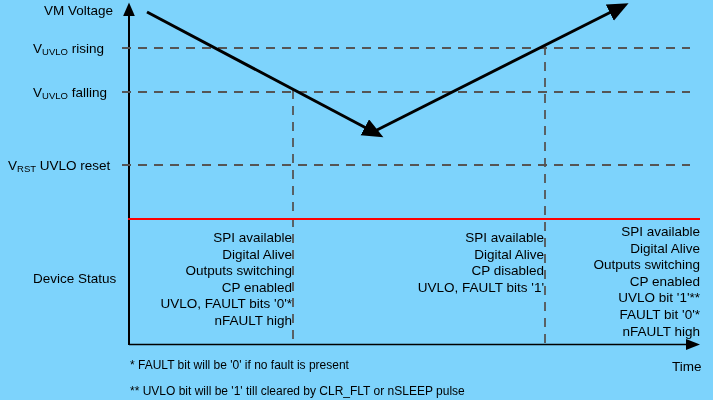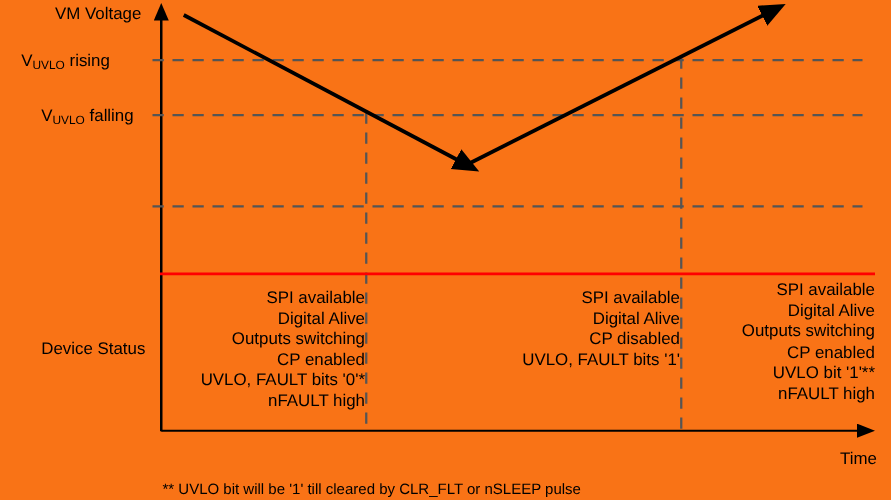"VM Voltage" #canvas { background: #f97316 -> #7dd3fc }
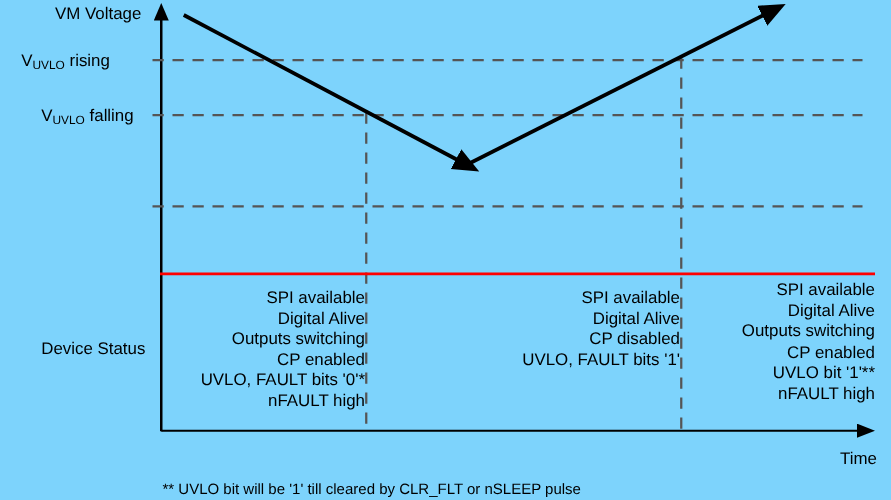"VUVLO rising" div.lbl { left: 17px -> 33px }
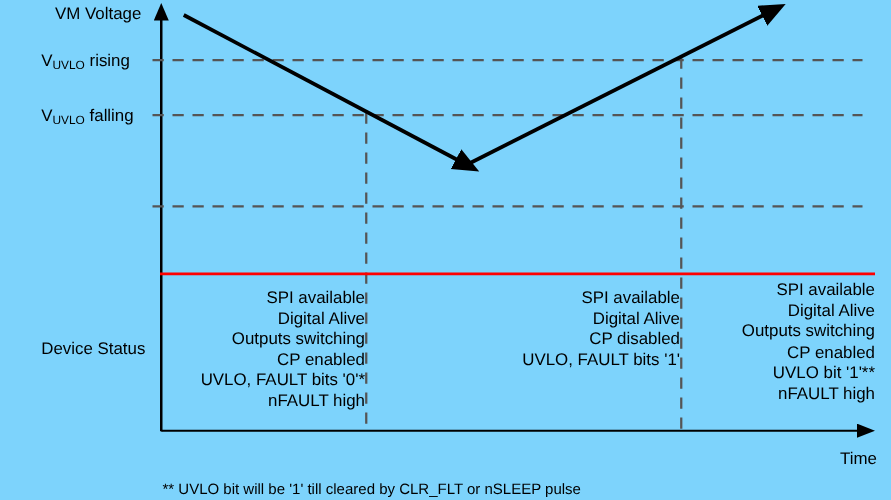"VRST UVLO reset" div.lbl { html: none -> <div> <span>V</span><sub>RST</sub><span> UVLO reset</span> </div> }
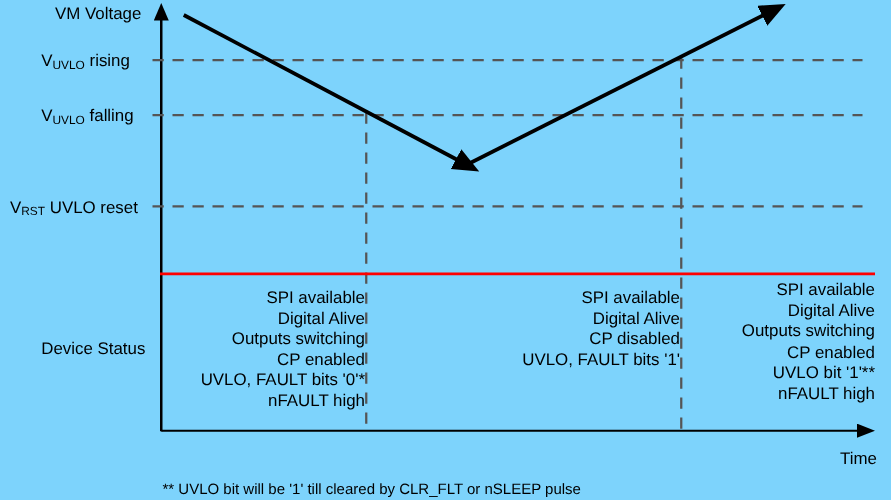"FAULT bit '0'*" div { html: none -> <div>FAULT bit '0'*</div> }
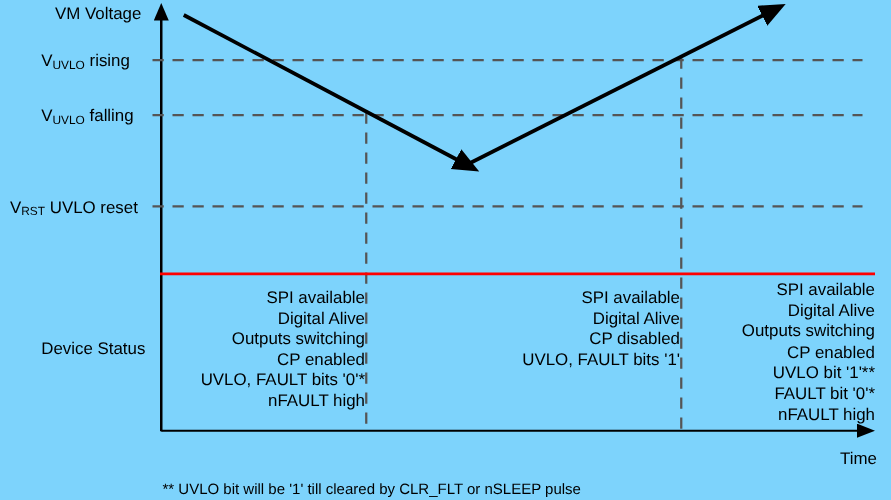"* FAULT bit will be" div.footnote { html: none -> <div>* FAULT bit will be '0' if no fault is present</div> }
